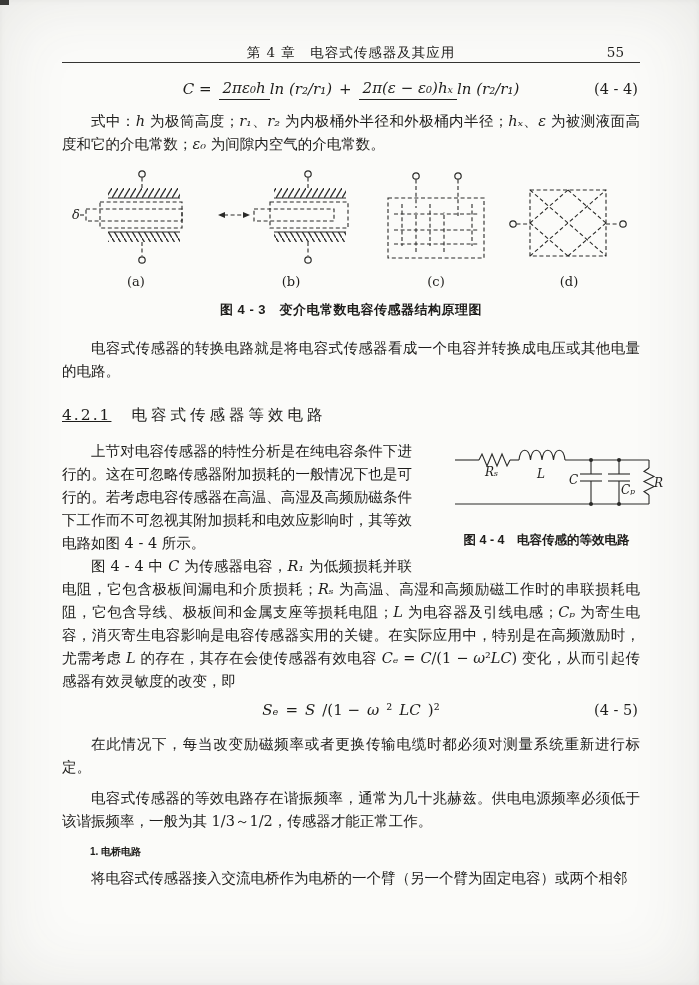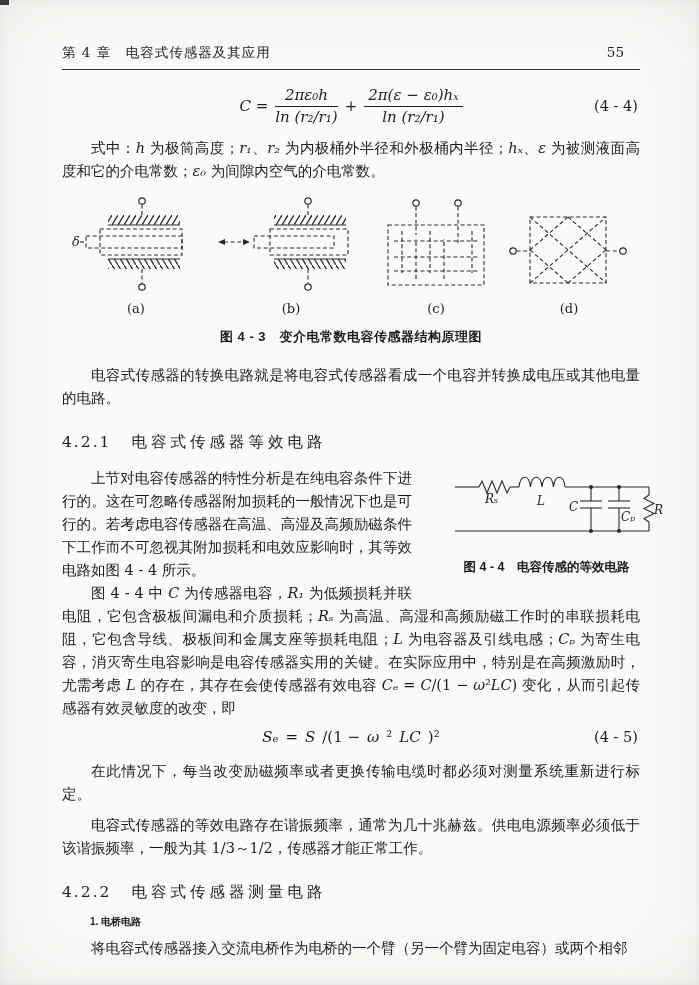"第 4 章 电容式传感器及其应用" .hdr { padding-bottom: 7px -> none; text-align: left -> center }
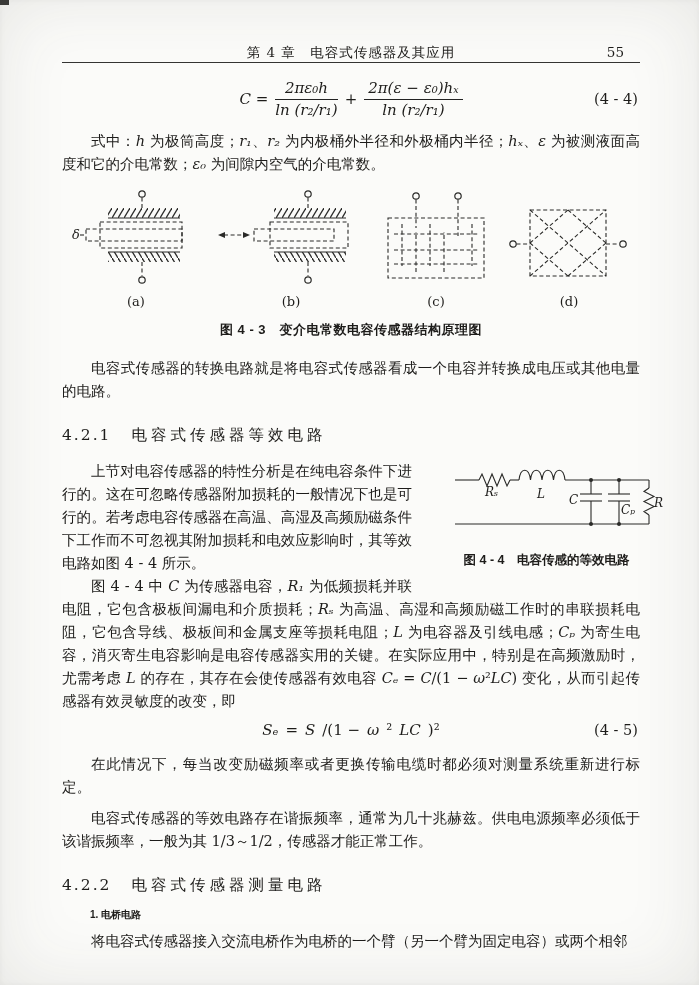"2πε₀h" .frac { flex-direction: column -> row }
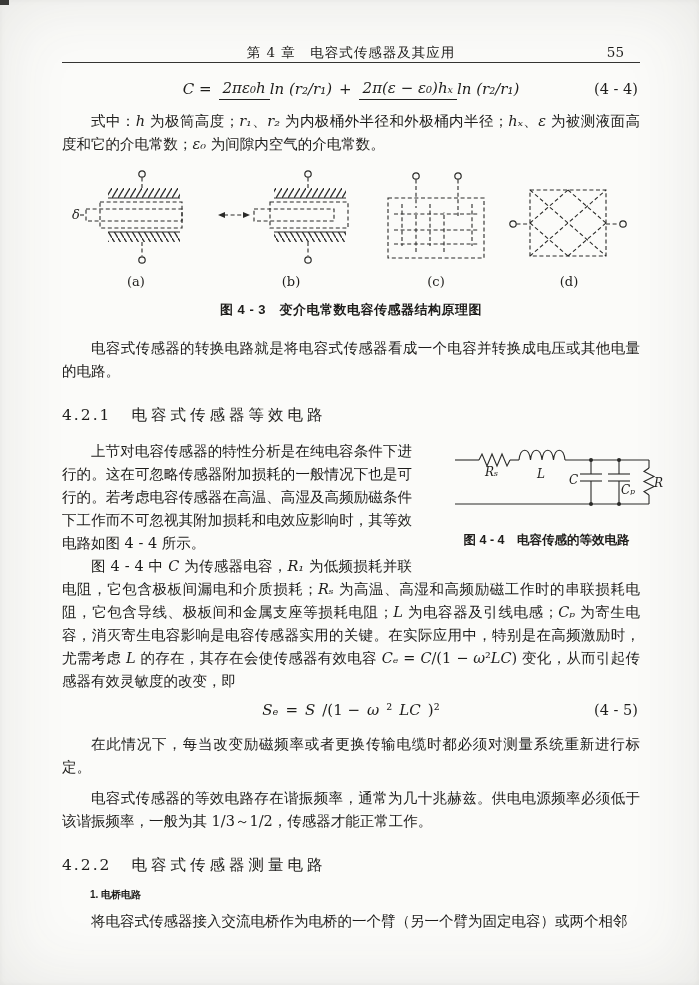"4.2.1" .sec-h2 .sec-num { text-decoration: none -> underline }
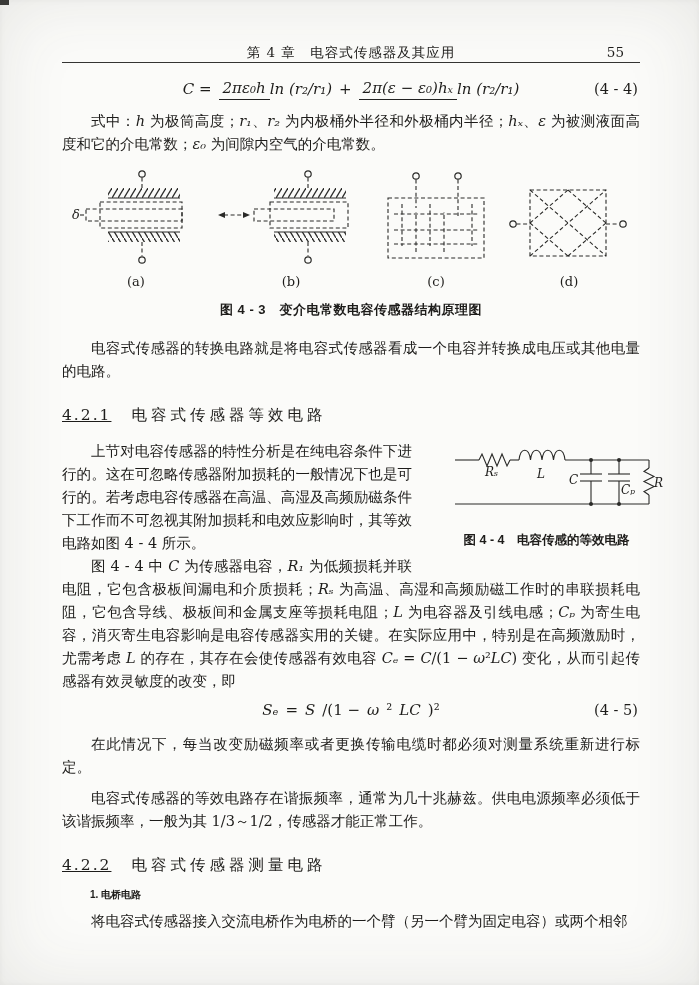"4.2.2 电容式传感器测量电路" div.sec-h2 { html: <div> <span>4.2.2</span><span>电容式传感器测量电路</span> </div> -> none }
